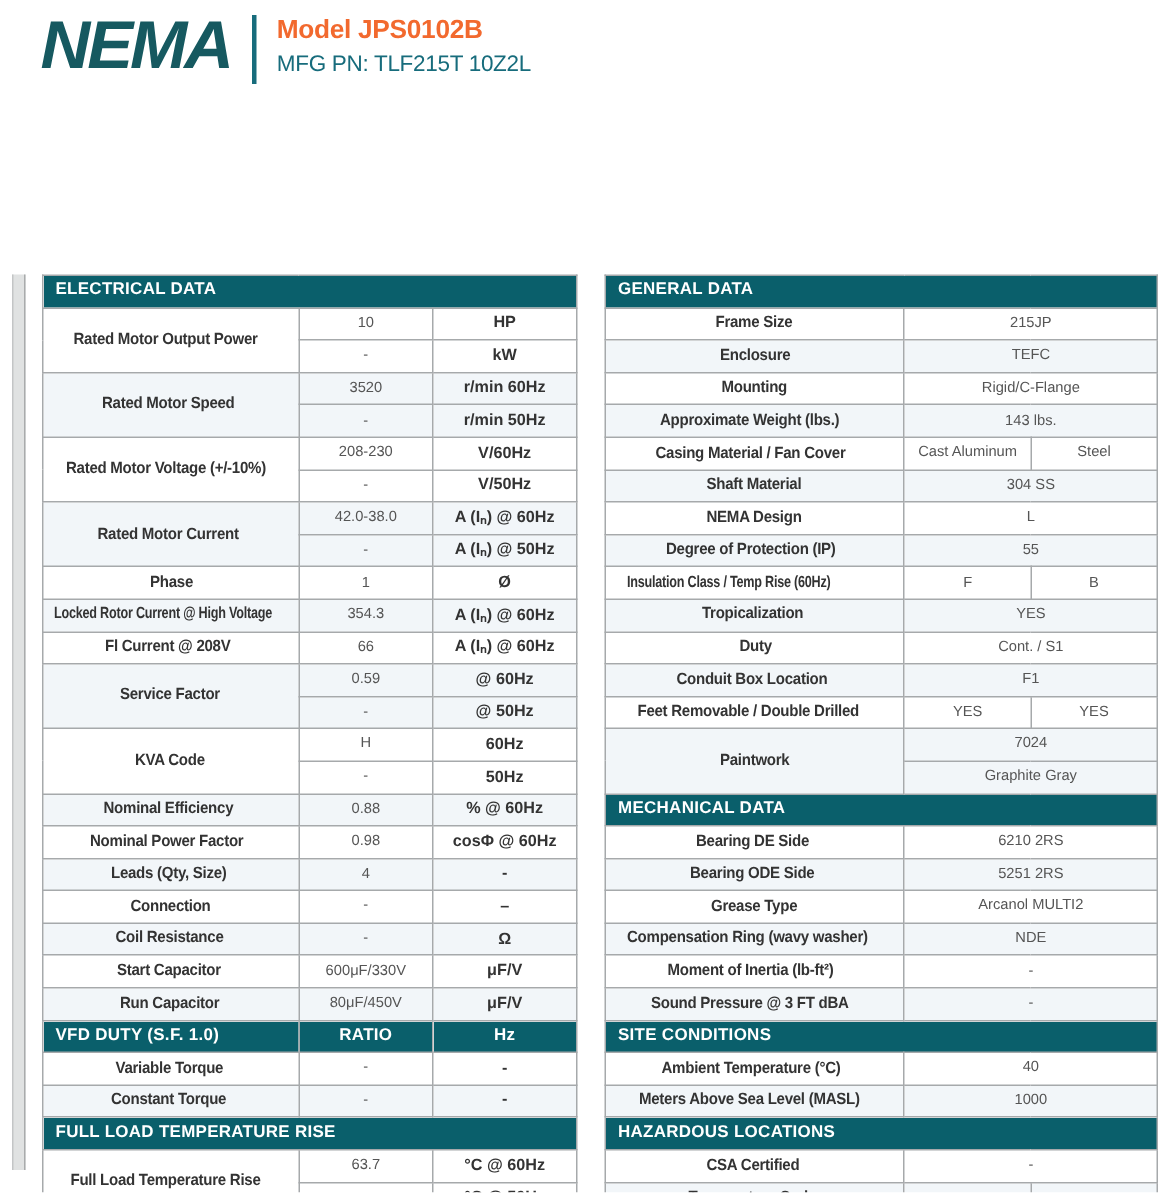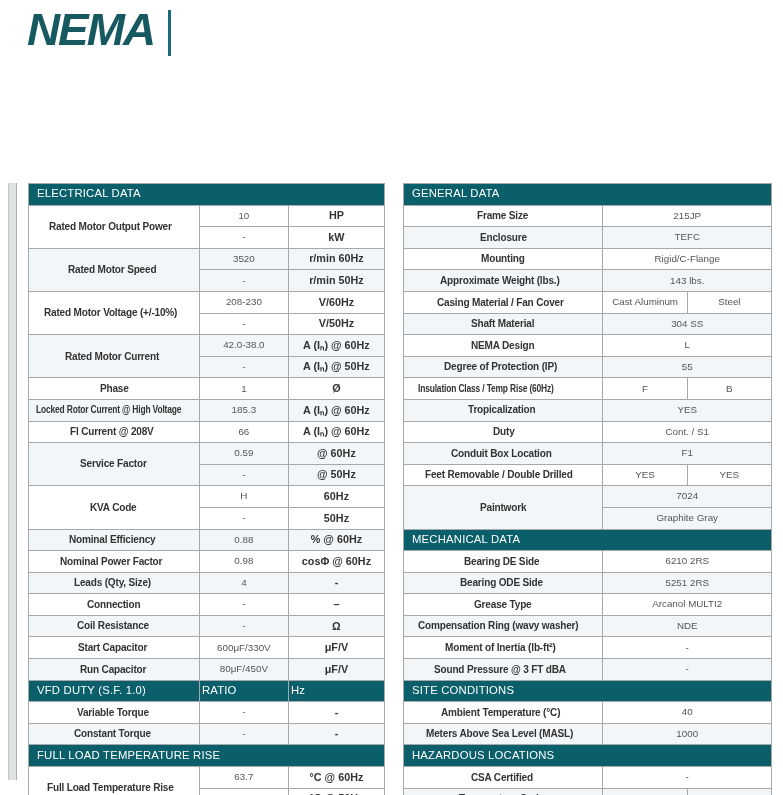"Model JPS0102B" div { html: none -> <div> <div>Model JPS0102B</div> <div>MFG PN: TLF215T 10Z2L</div> </div> }
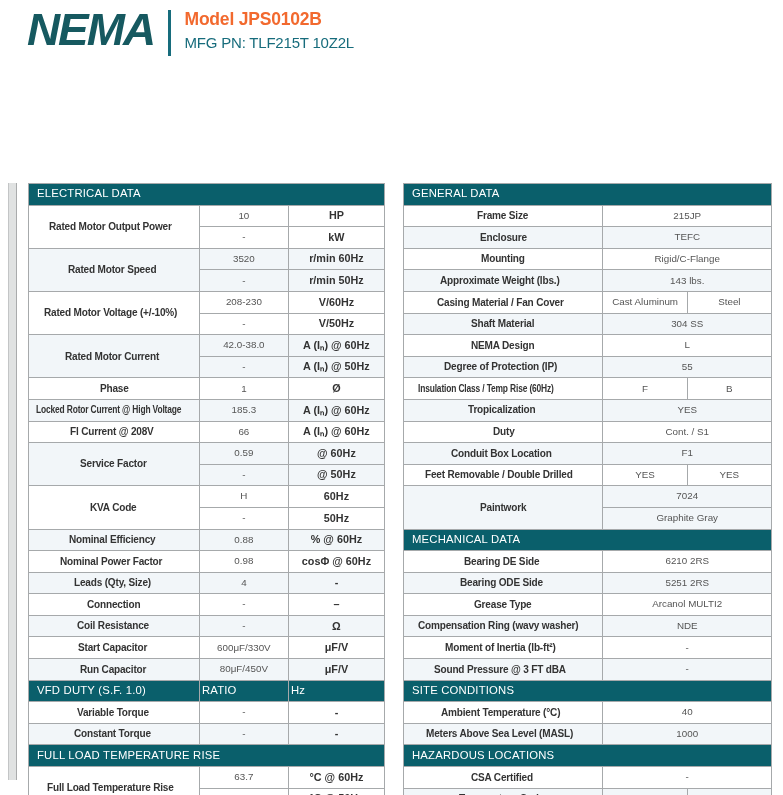"ELECTRICAL DATA" td.section { font-weight: normal -> bold }
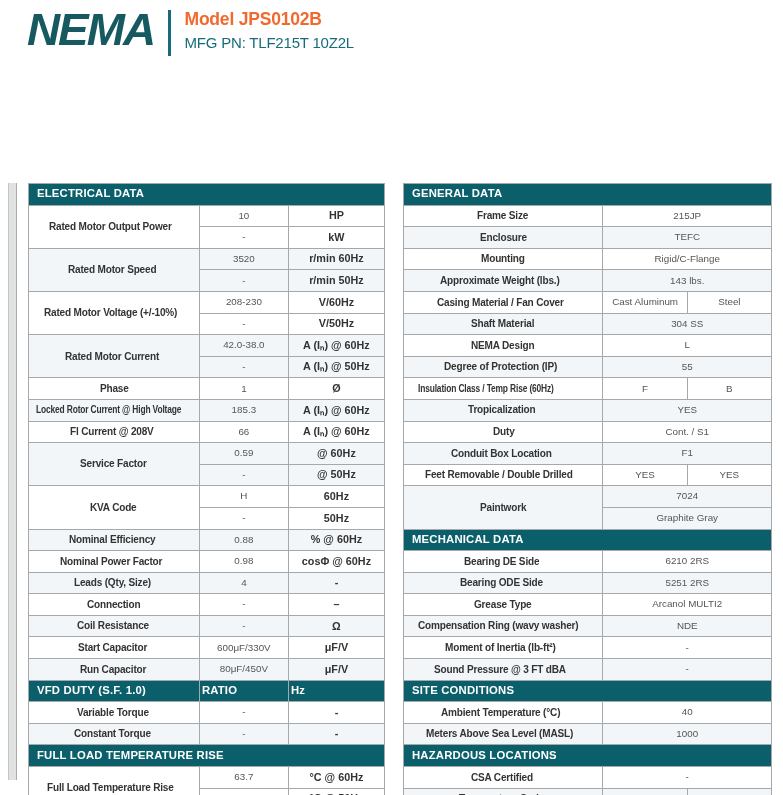"185.3" td.value { text: 185.3 -> 354.3 }
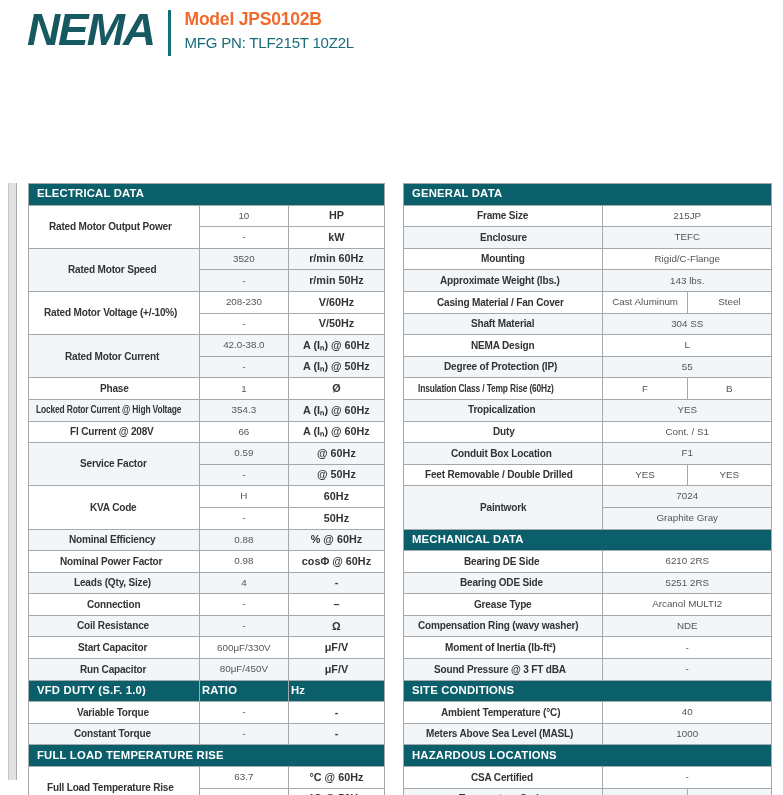"RATIO" td.section.mid { text-align: none -> center }
